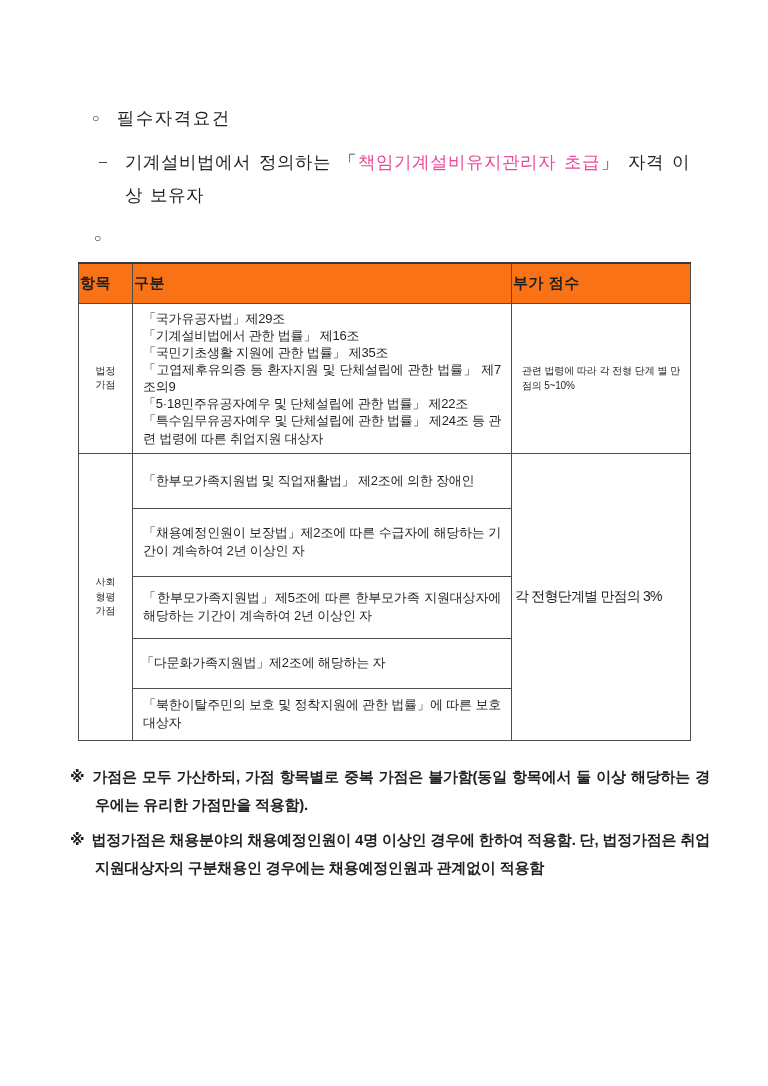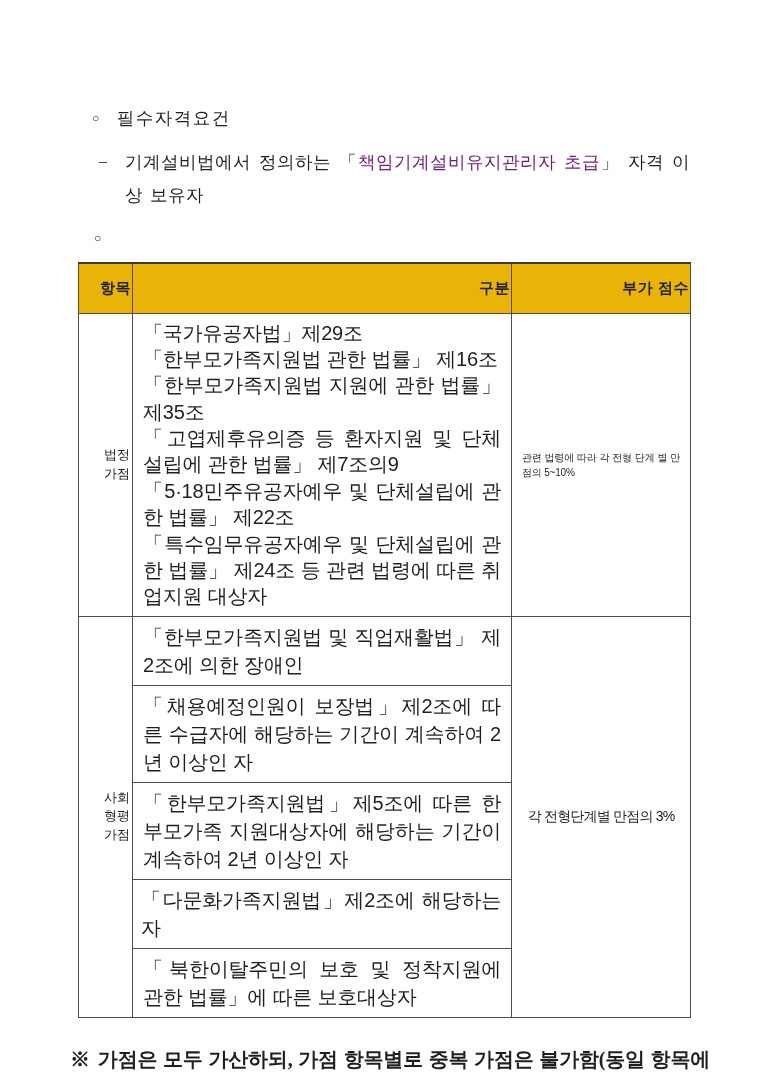"책임기계설비유지관리자 초급" .blue-hl { color: #701a75 -> #ec4899 }
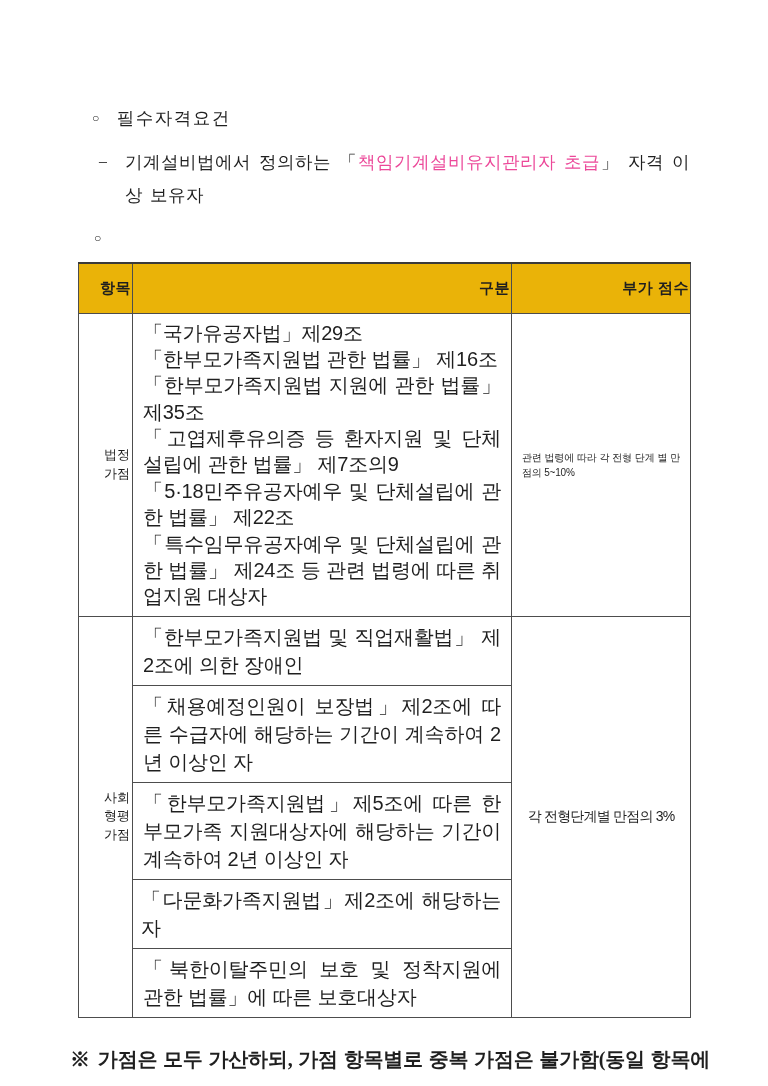"항목" th { background: #eab308 -> #f97316; height: 50px -> 40px; text-align: right -> left }
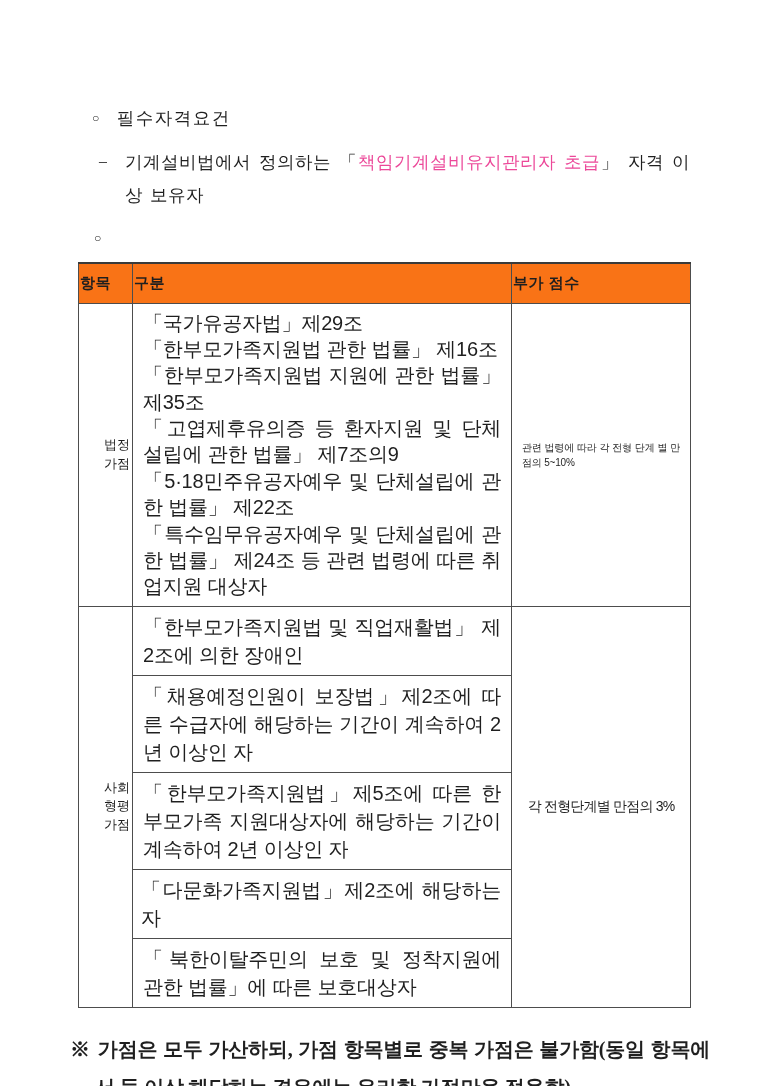"「국가유공자법」제29조" td.desc { font-size: 20px -> 13px }
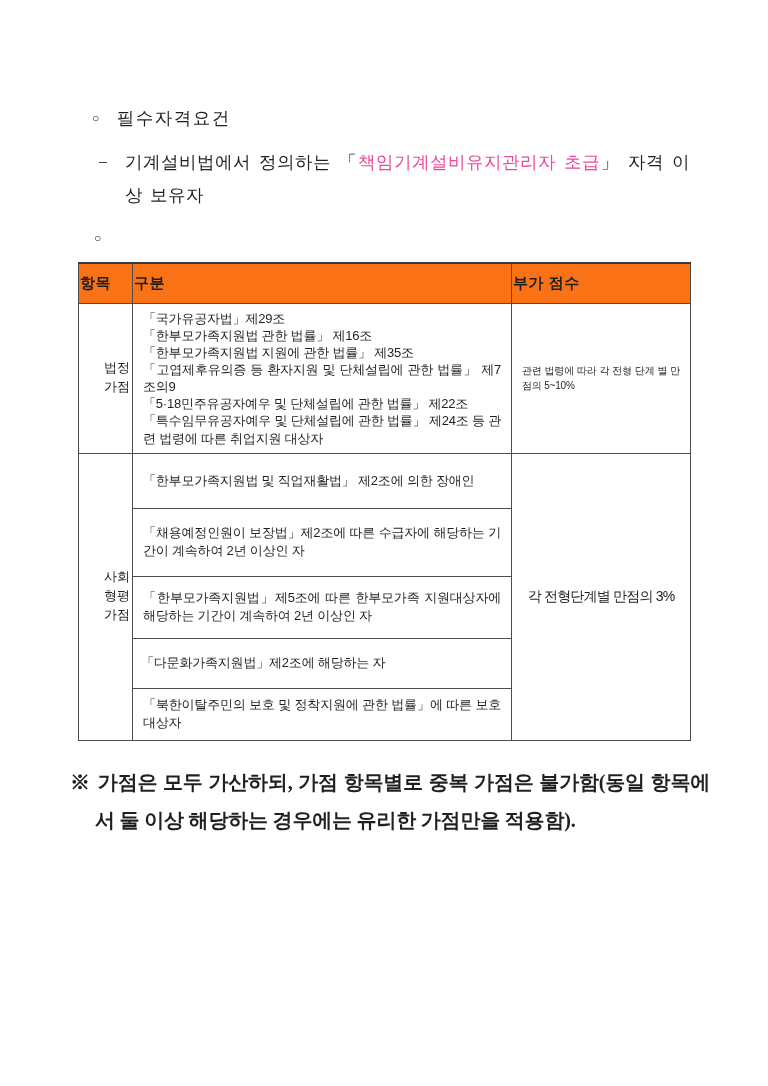"「한부모가족지원법 관한 법률」 제16조" div.law-line { text: 한부모가족지원법 -> 기계설비법에서 }
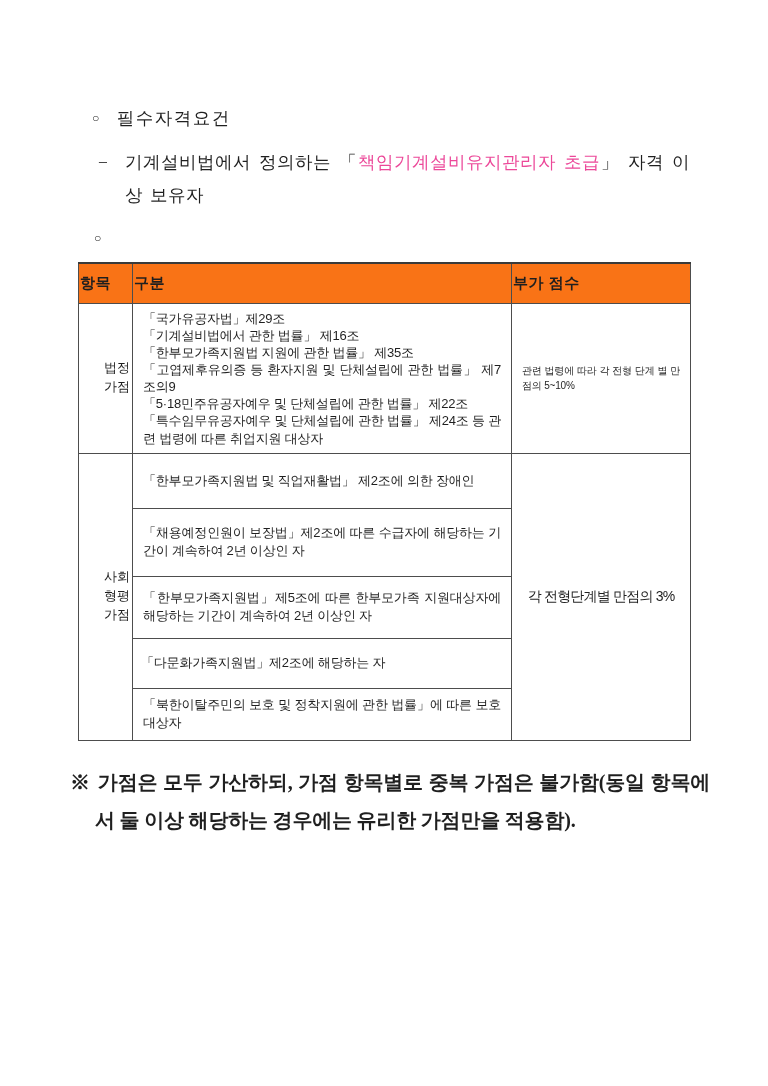"「한부모가족지원법 지원에 관한 법률」 제35조" div.law-line { text: 한부모가족지원법 -> 국민기초생활 }
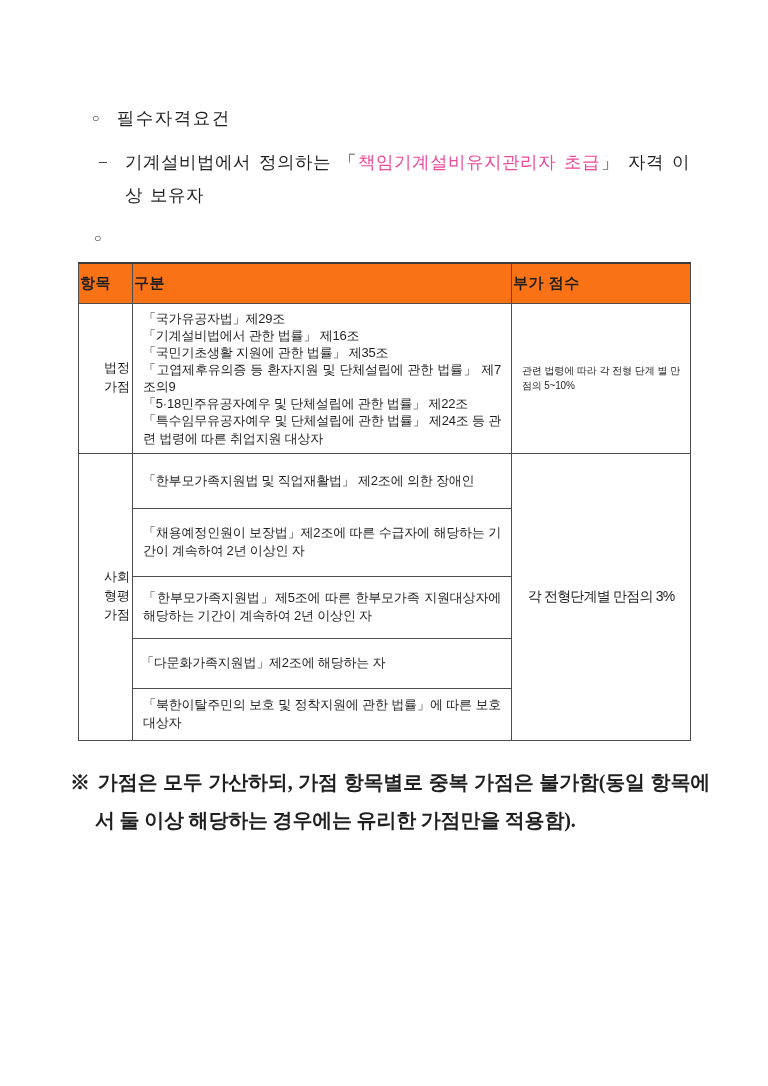"법정" td.cat { font-size: 13px -> 10px; text-align: right -> center }
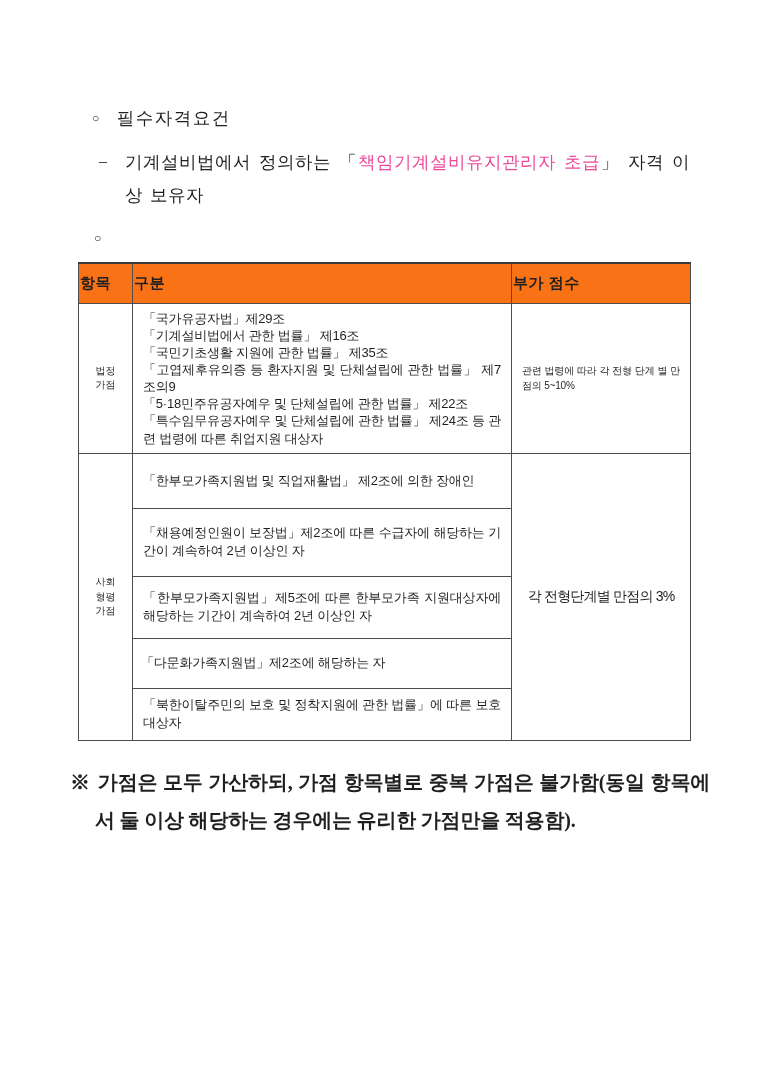"각 전형단계별 만점의 3%" td.score.single { text-align: center -> left }
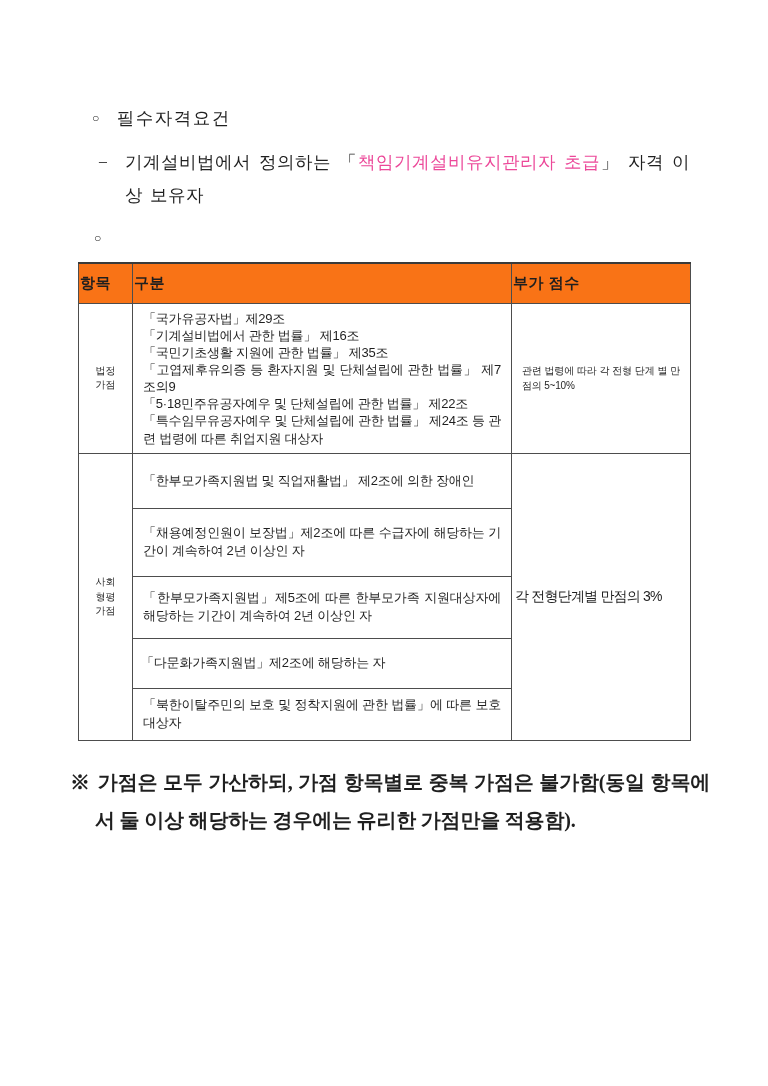"※ 가점은 모두 가산하되, 가점" .note { font-family: Liberation Serif, serif -> none; font-size: 20px -> 15px }
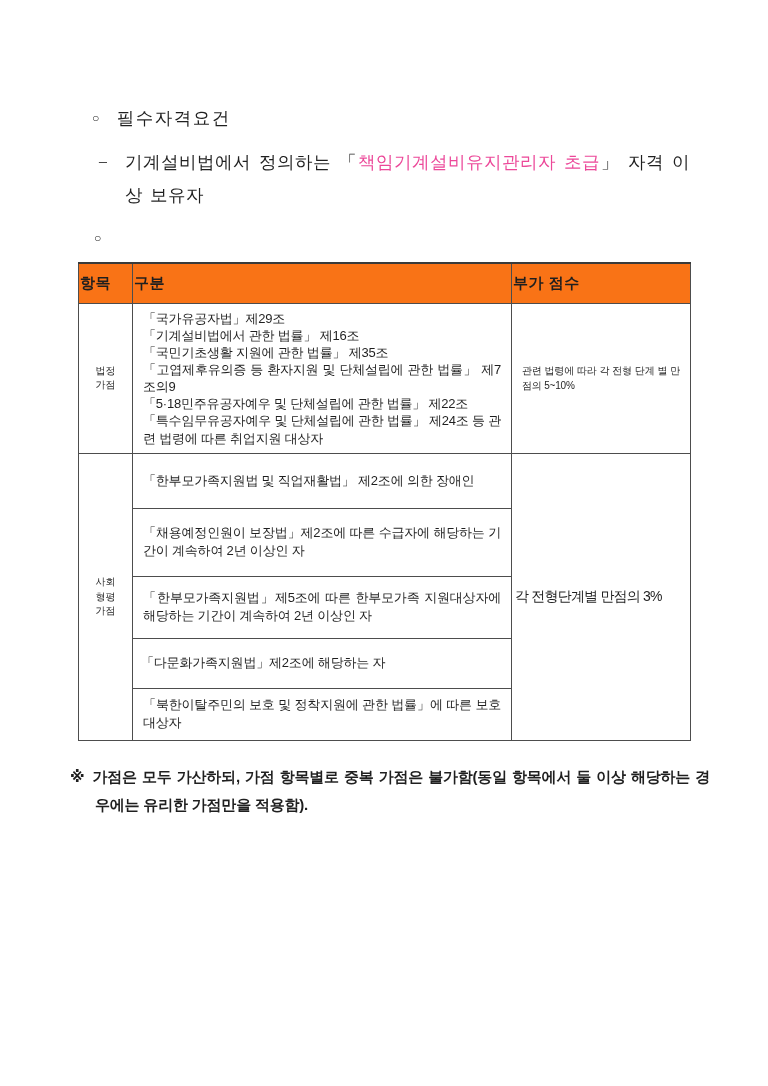"※ 법정가점은 채용분야의 채용예정인원이 4명" p.note { html: none -> <p><span>※</span><span>법정가점은 채용분야의 채용예정인원이 4명 이상인 경우에 한하여 적용함. 단, 법정가점은 취업지원대상자의 구분채용인 경우에는 채용예정인원과 관계없이 적용함</span></p> }
